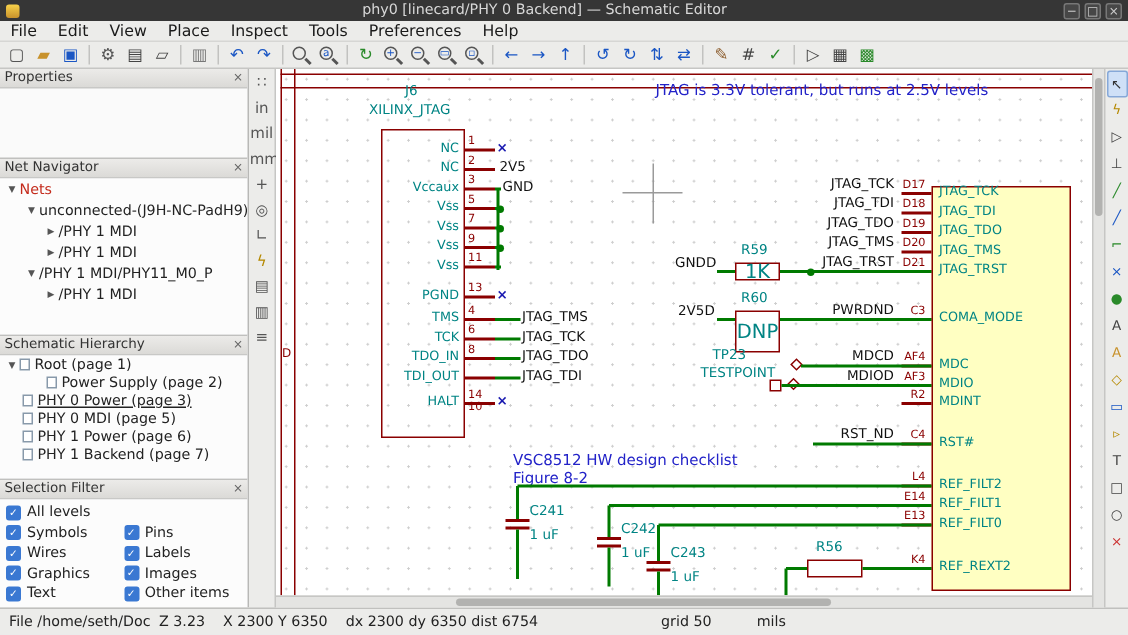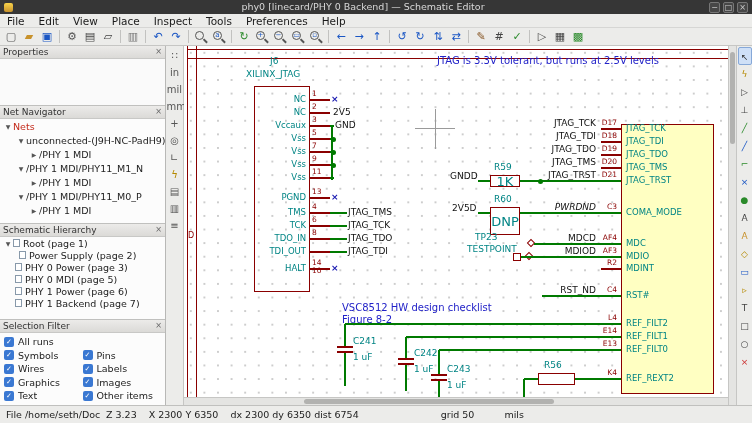"/PHY 1 MDI/PHY11_M1_N" div.trow { html: <div> <div>▼</div> <div>/PHY 1 MDI/PHY11_M1_N</div> </div> -> none }
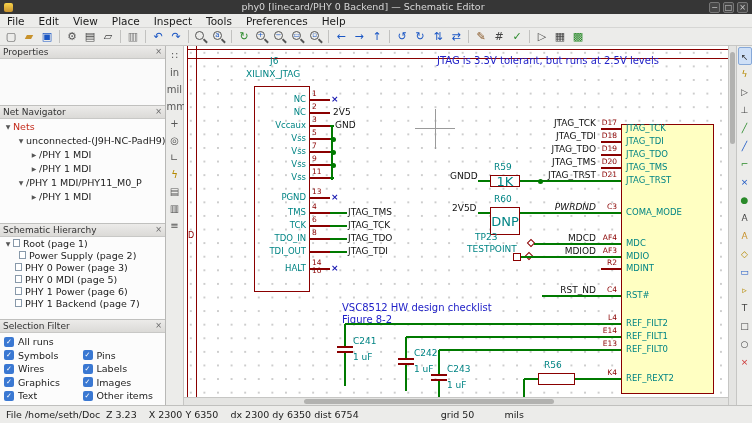"PWRDND" div.t { font-style: italic -> none }
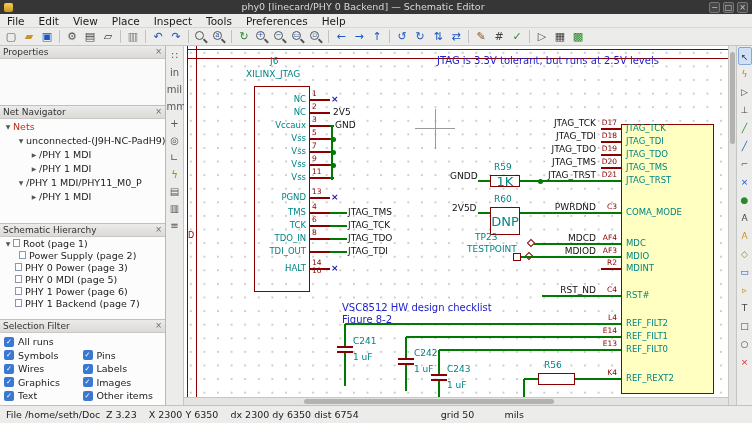"Power Supply (page 2)" div.hrow { padding-left: 19px -> 31px }
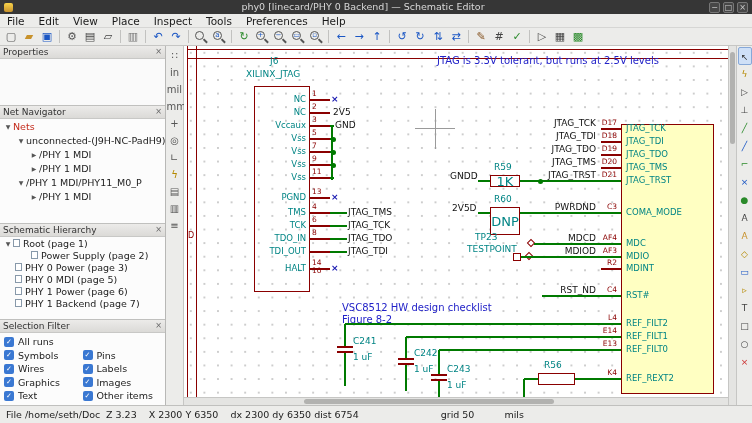"PHY 0 Power (page 3)" div.hrow { text-decoration: none -> underline }
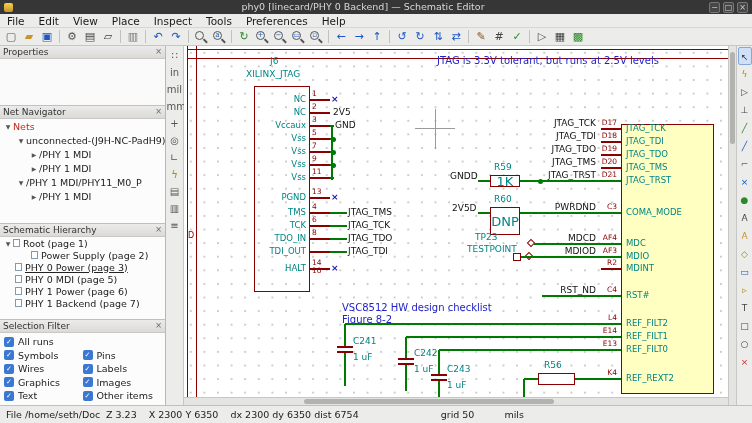"All runs" div.flabel { text: runs -> levels }
